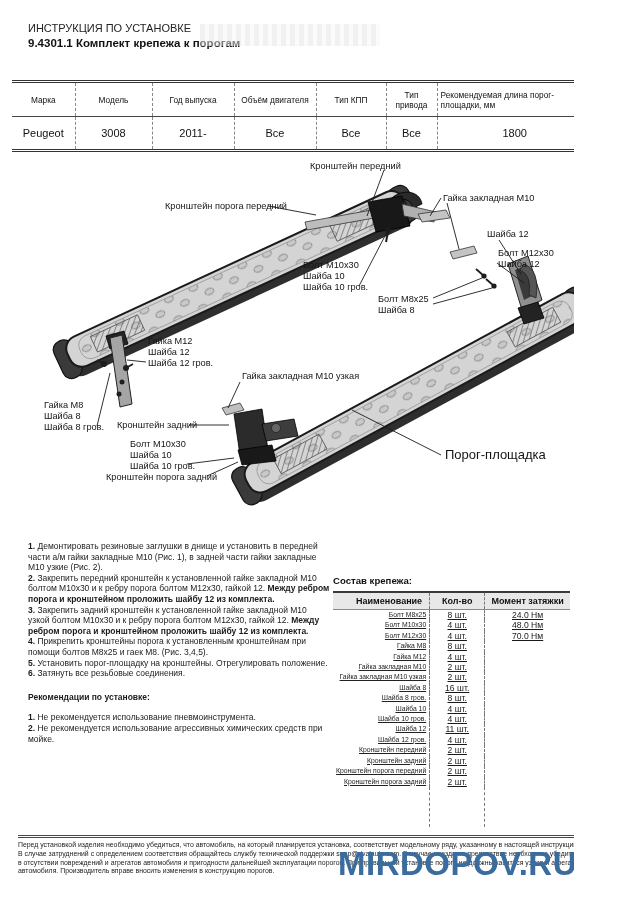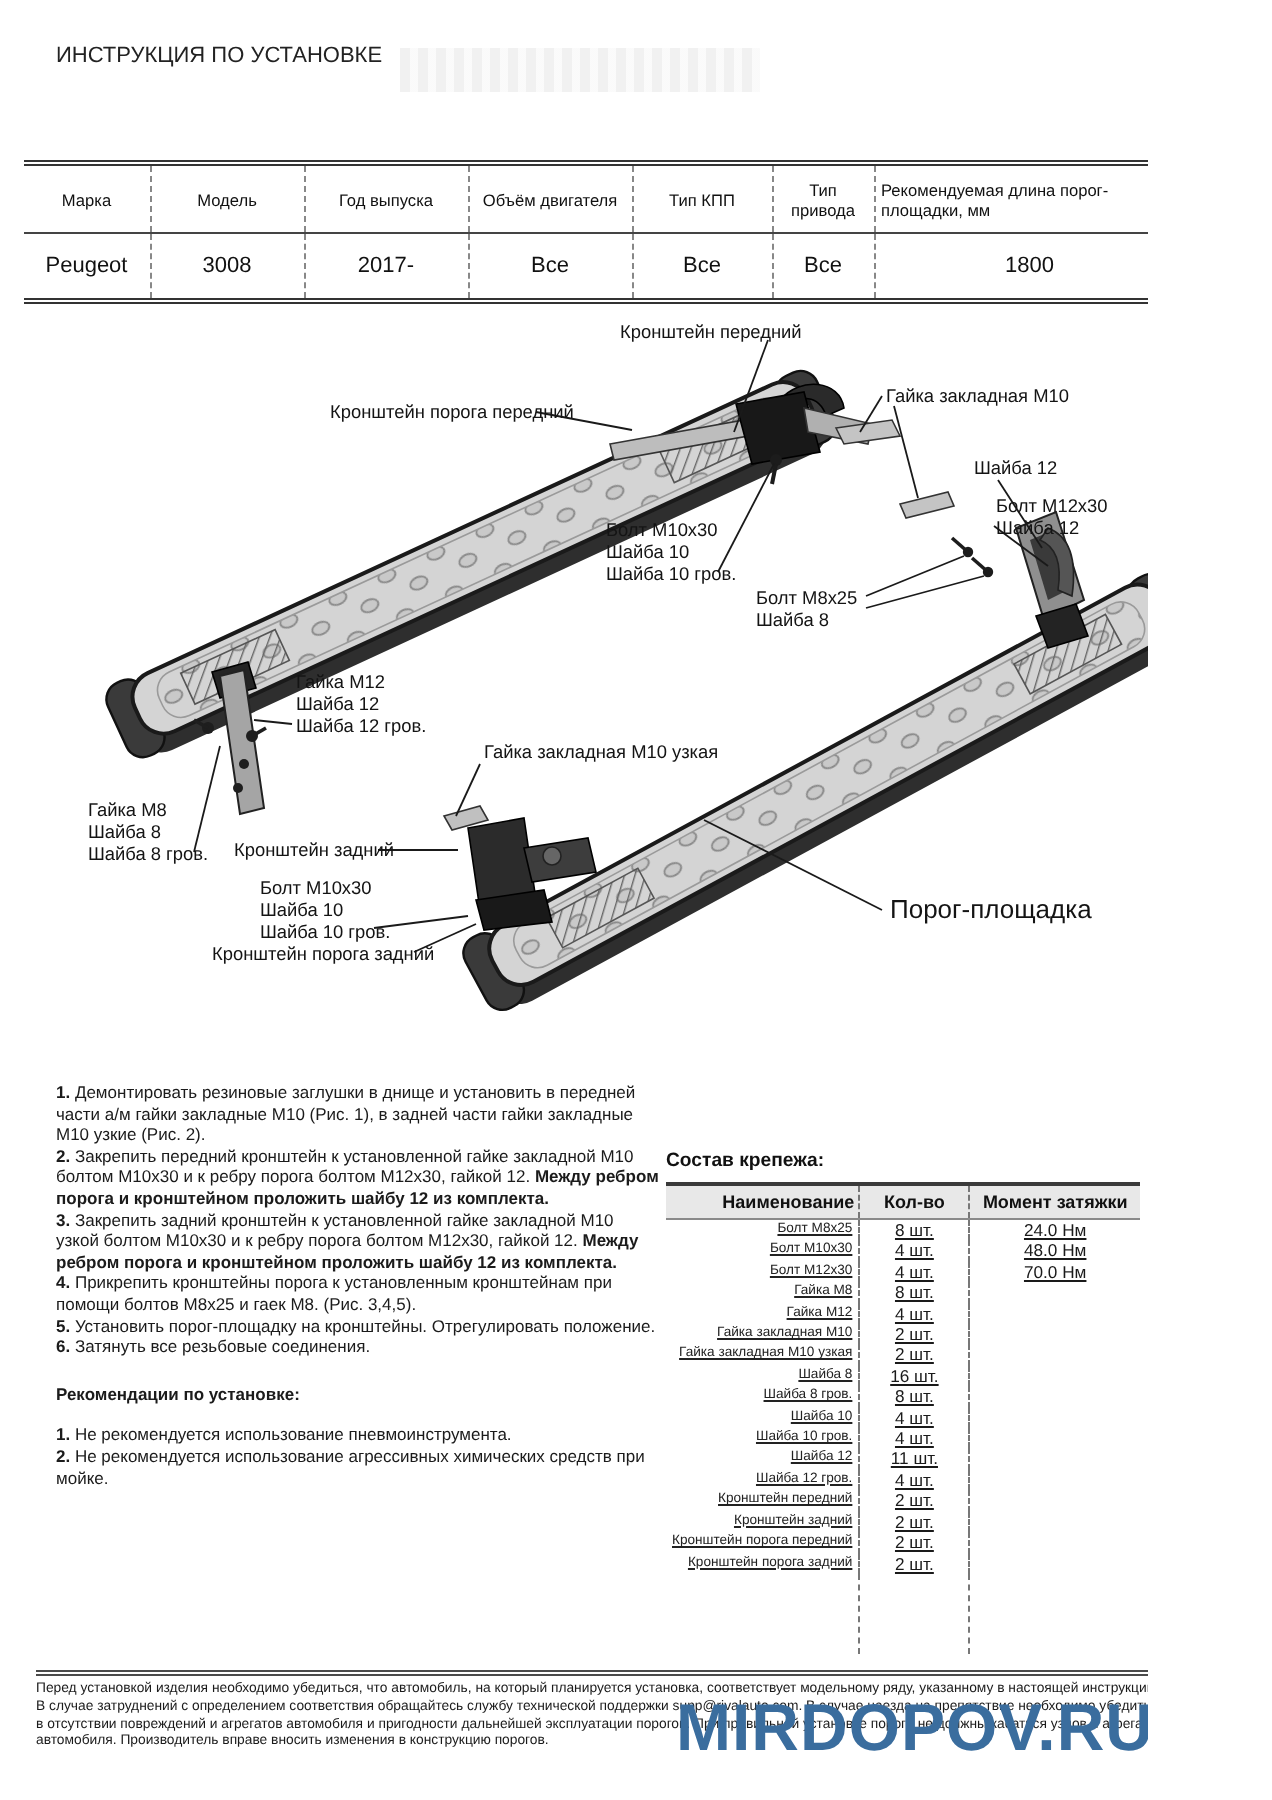"9.4301.1 Комплект крепежа к порогам" div.doc-title { html: none -> <div>9.4301.1 Комплект крепежа к порогам</div> }
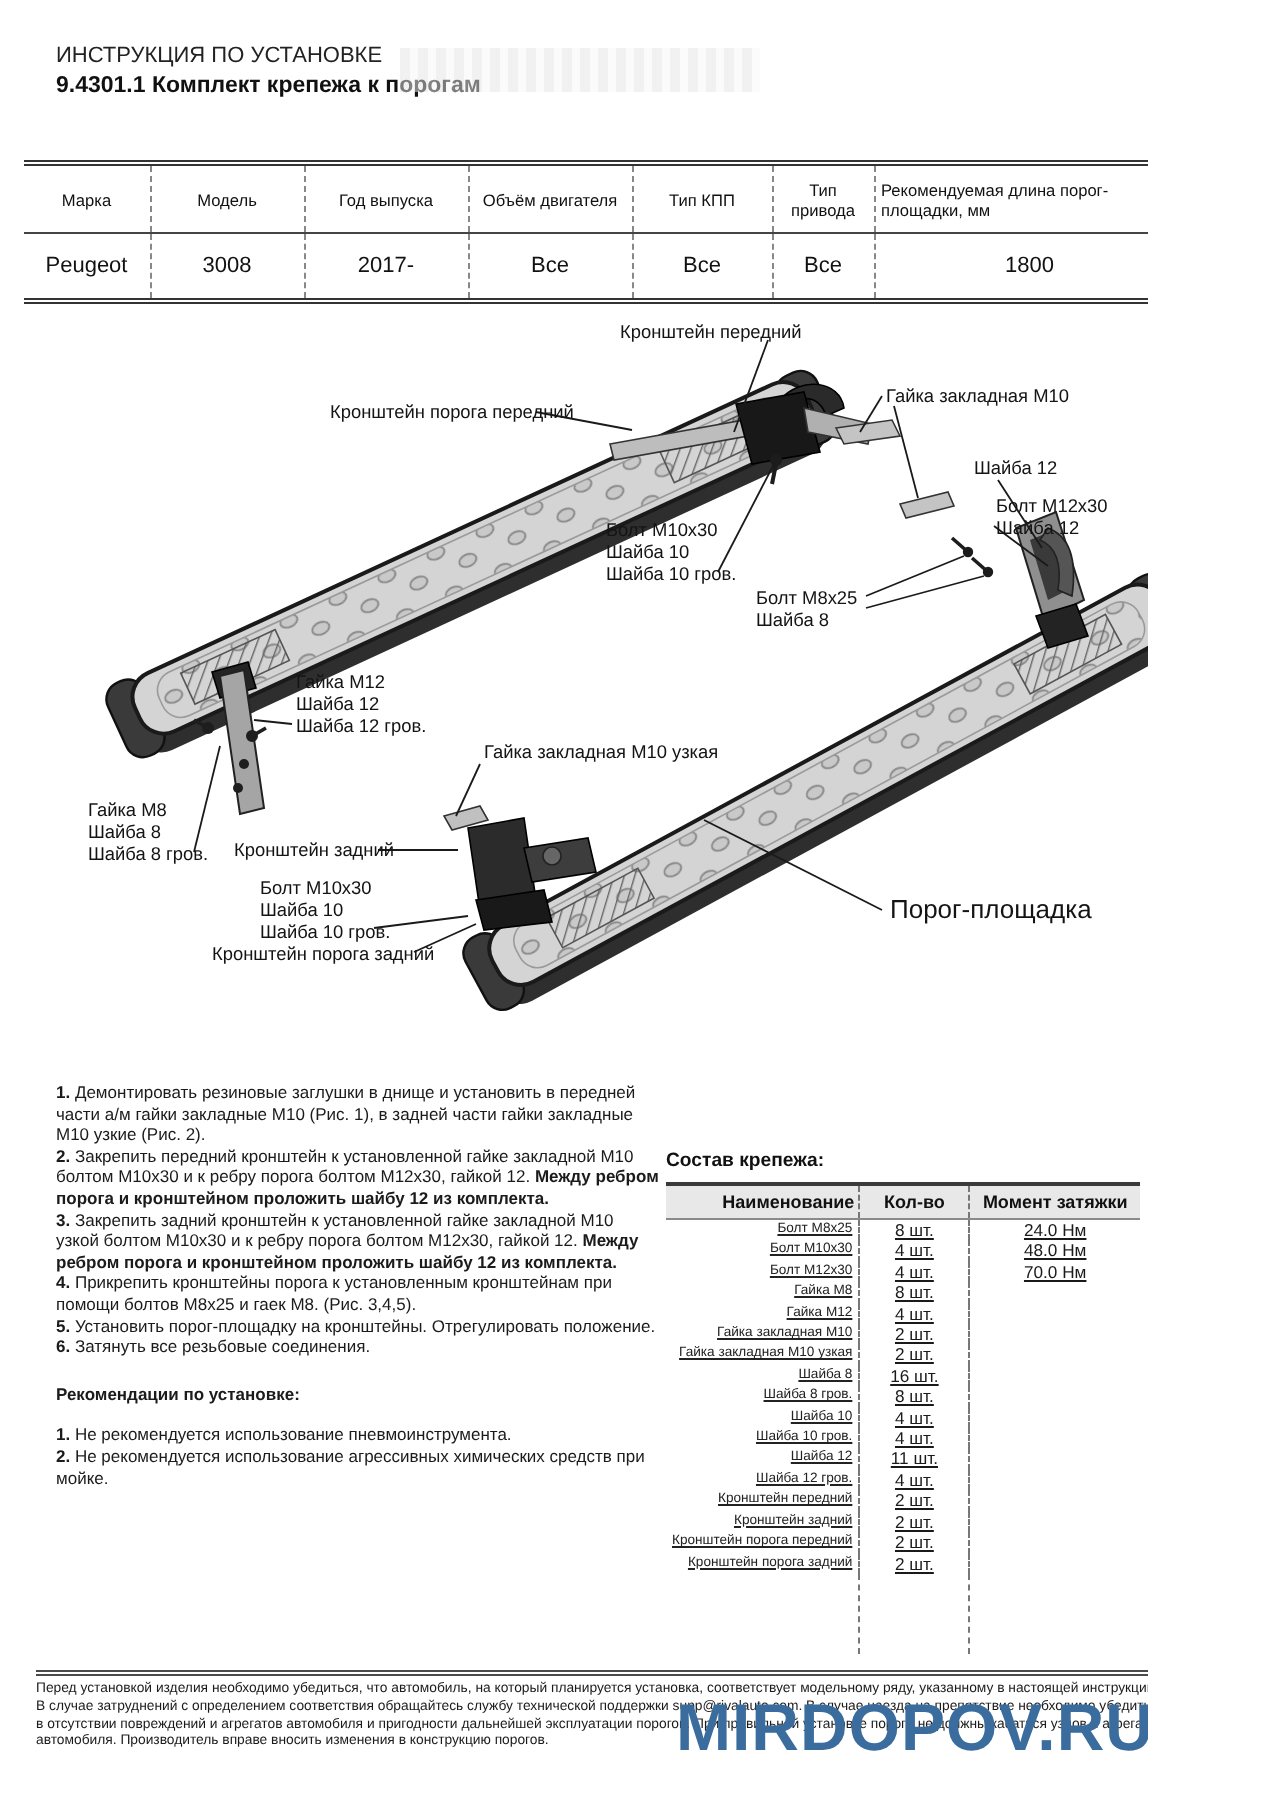"2017-" td { text: 2017- -> 2011- }
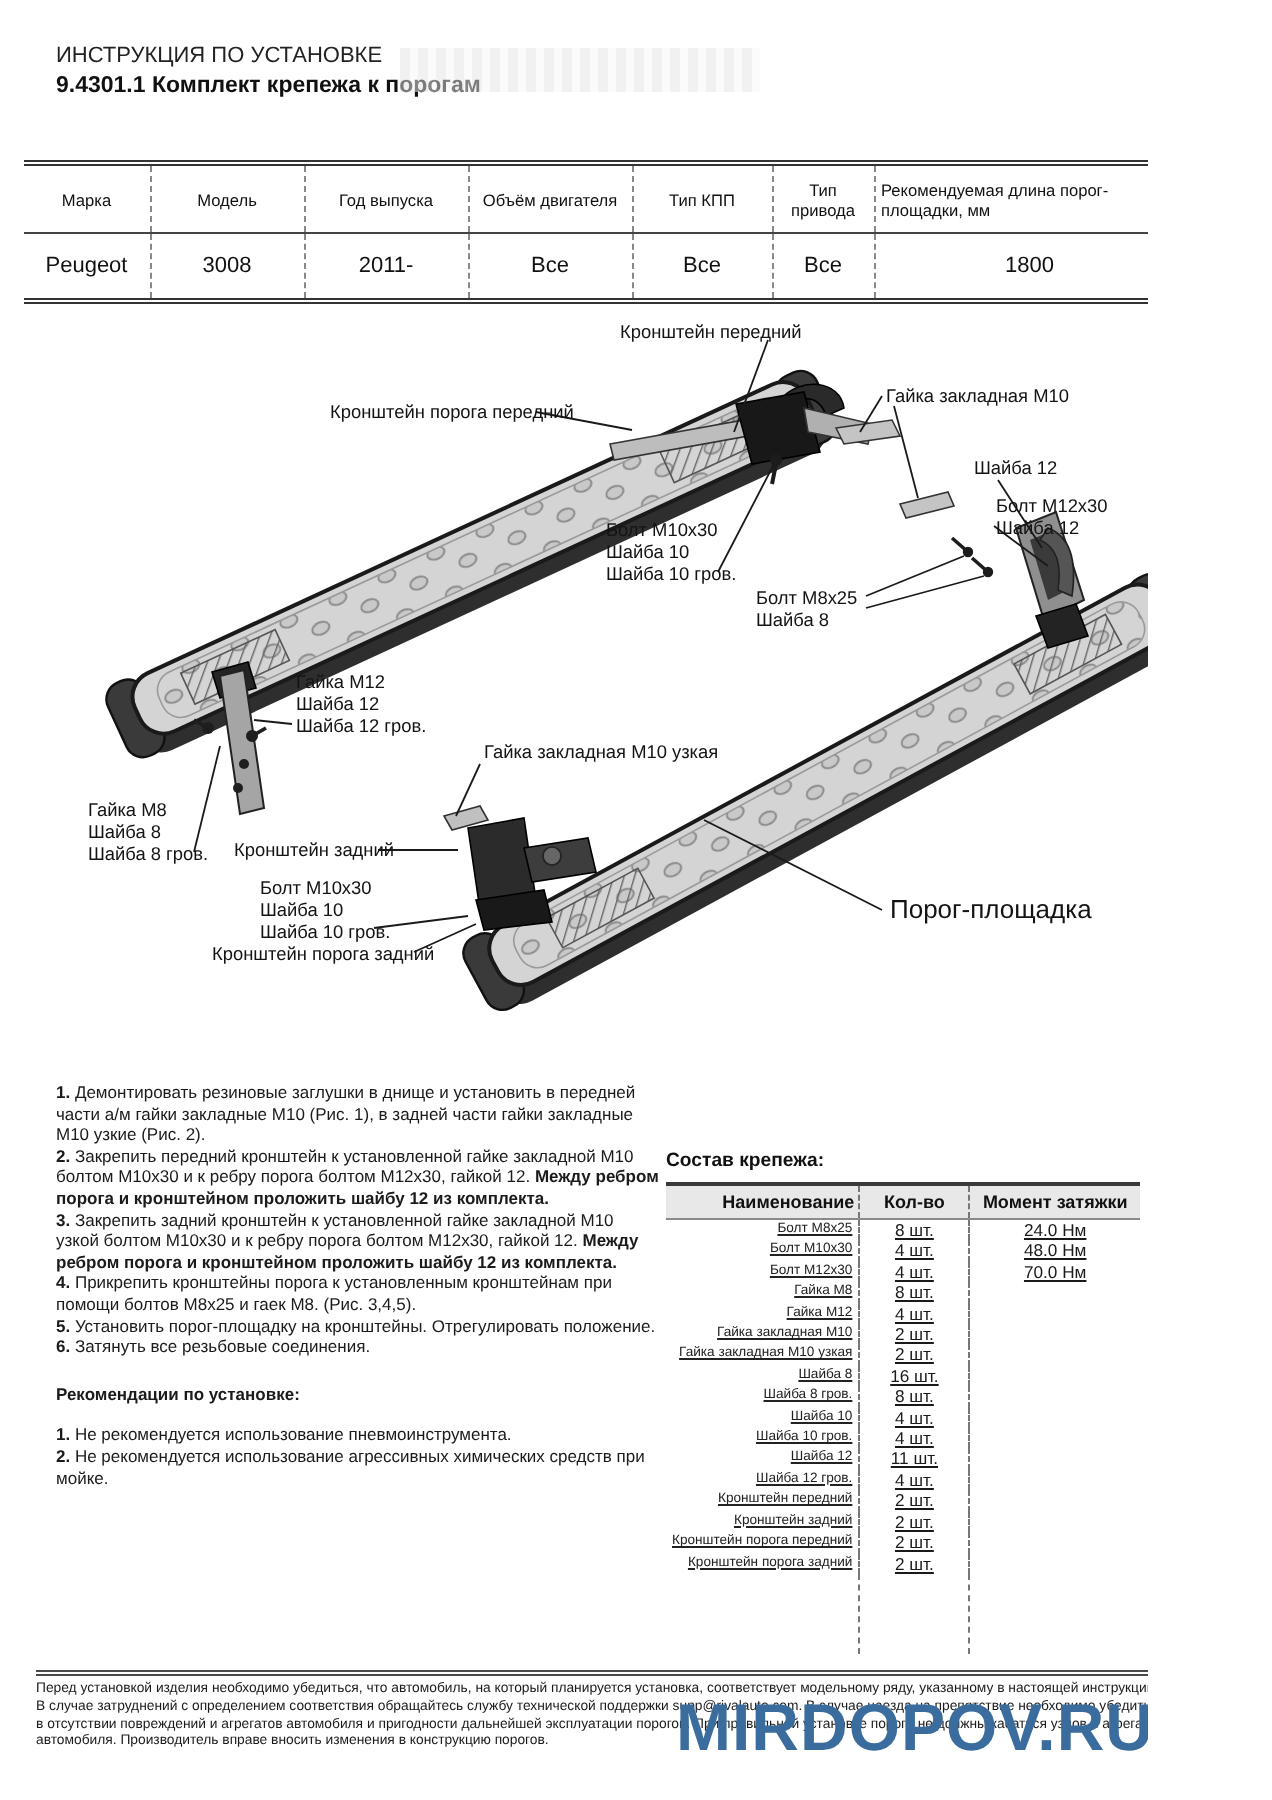"Наименование" .parts thead th:first-child { text-align: right -> center }
